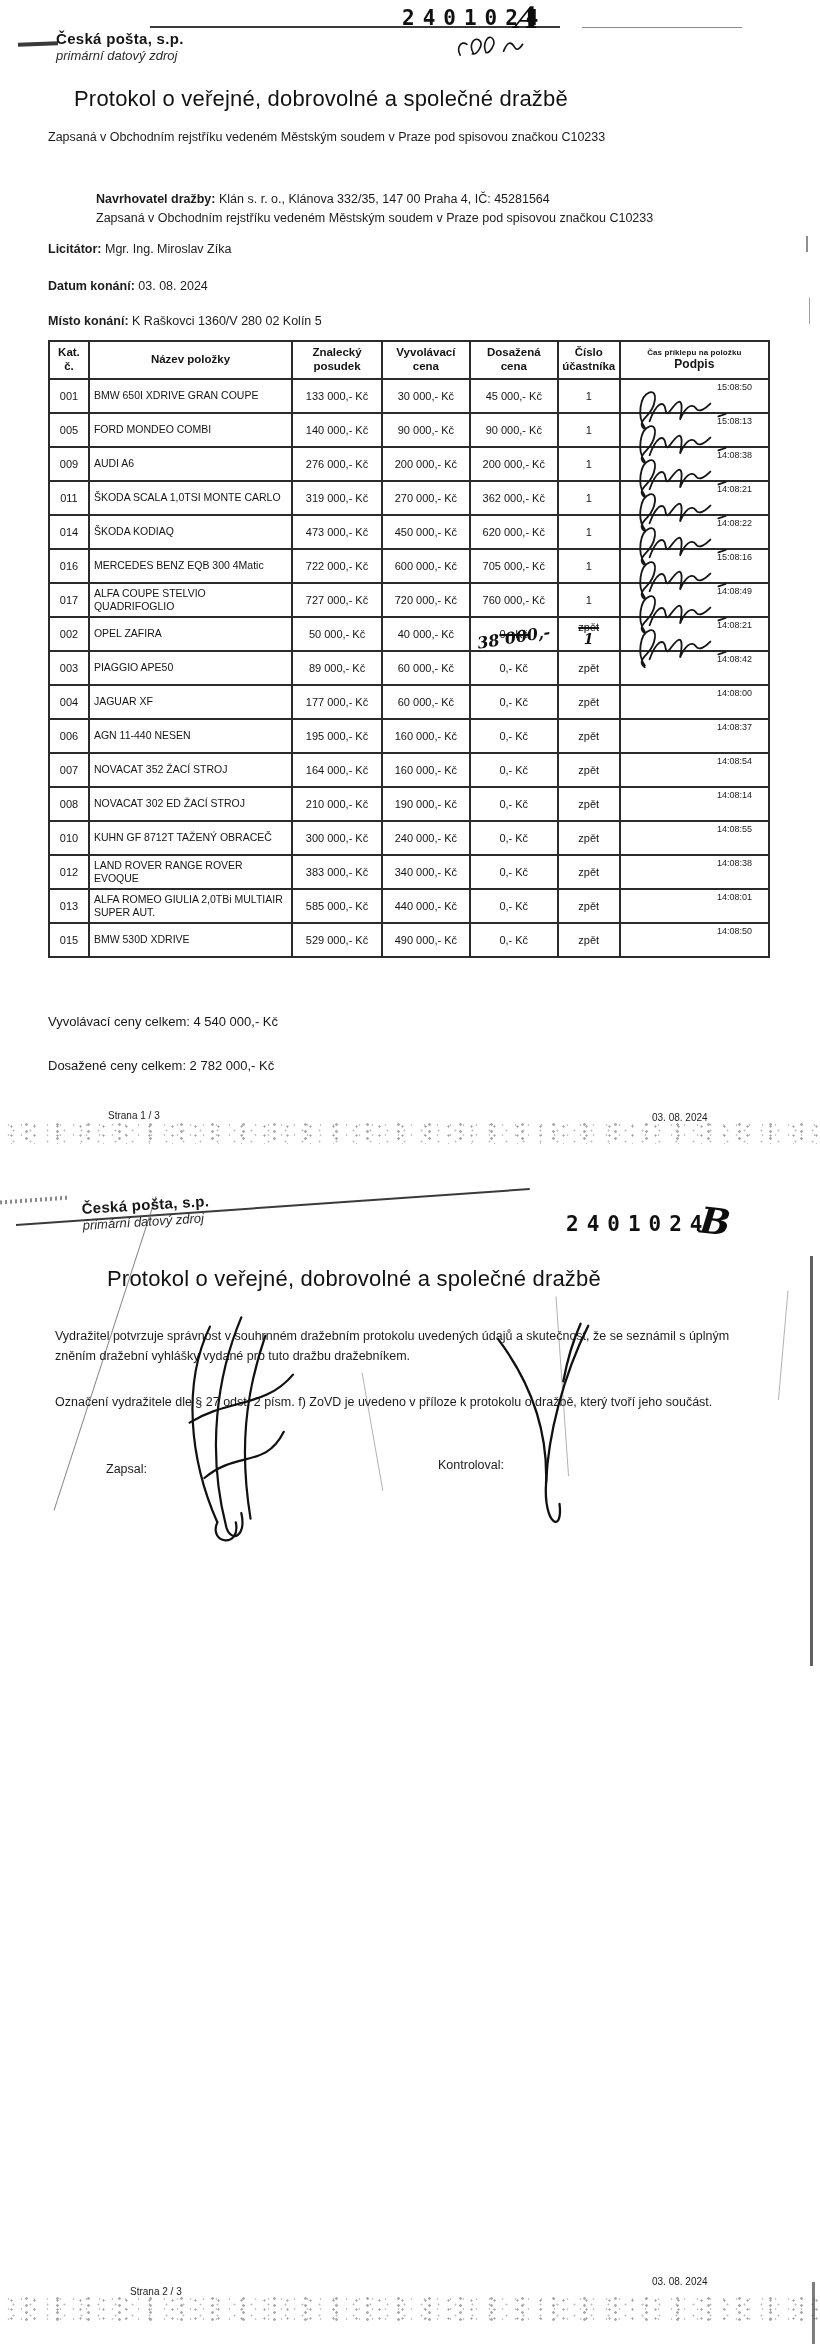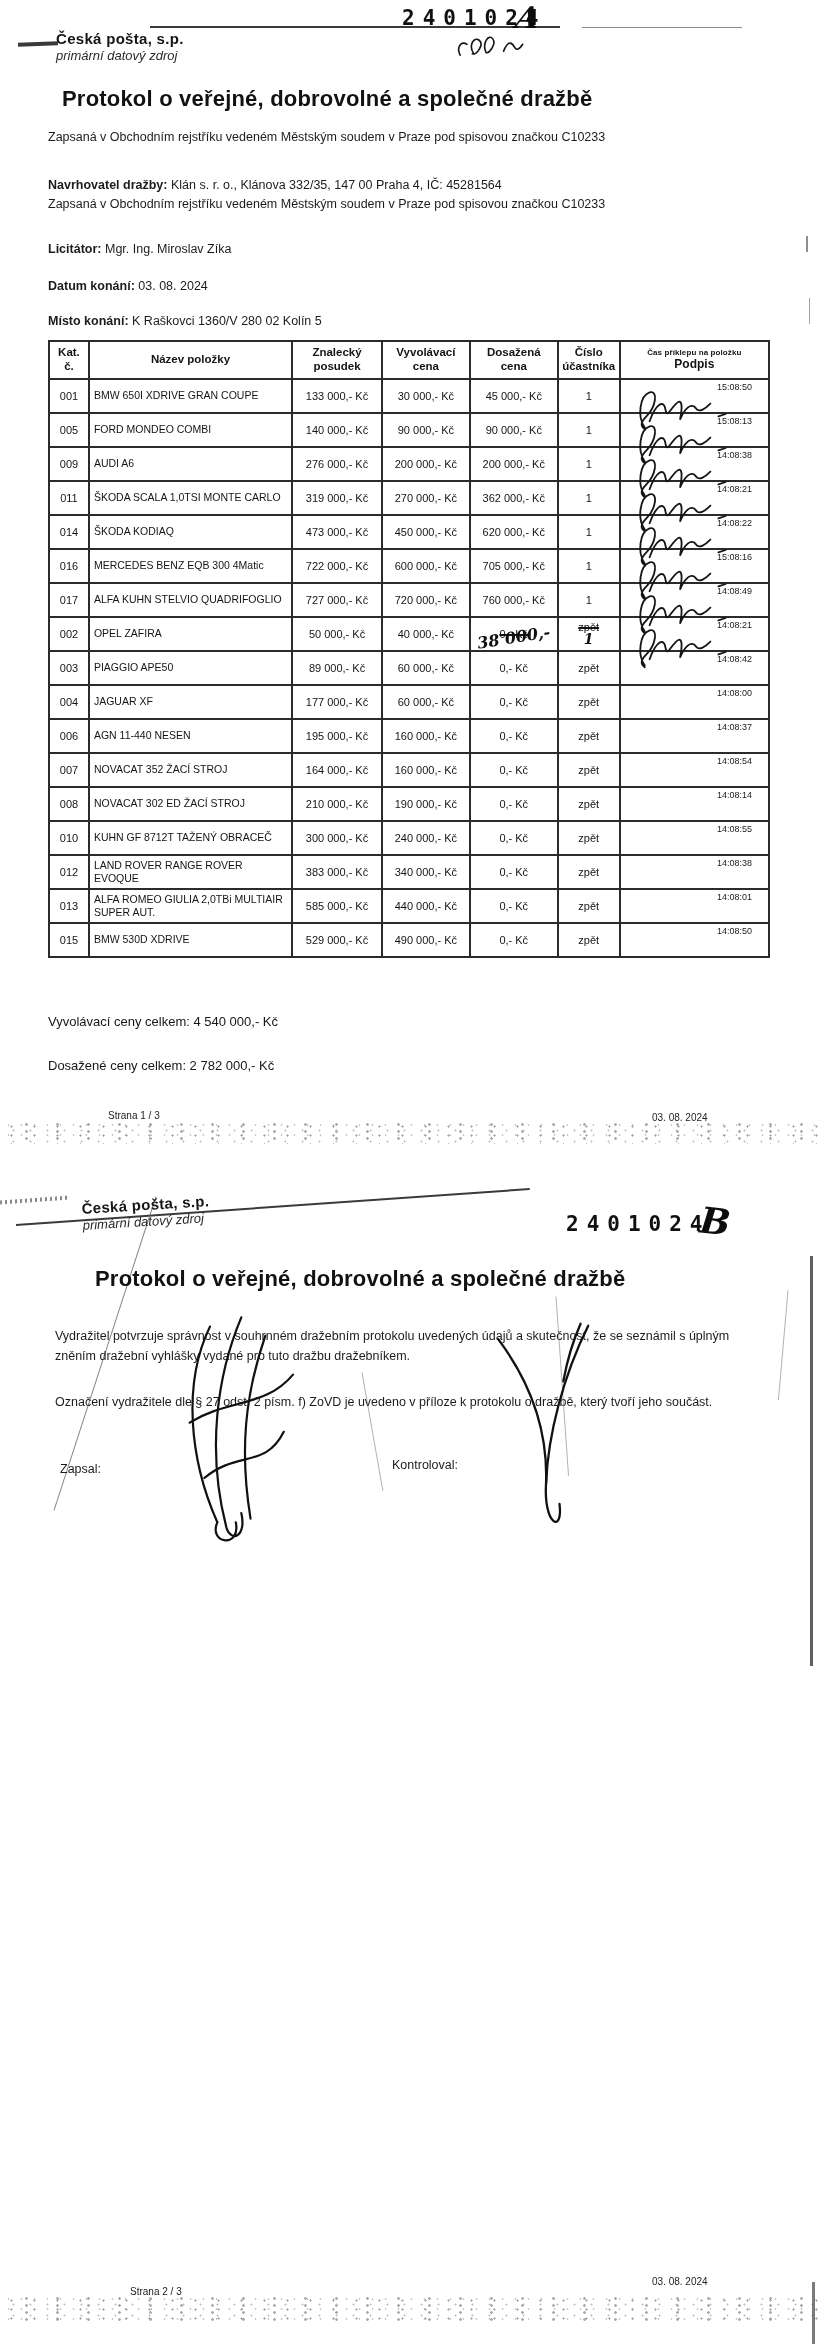"Protokol o veřejné, dobrovolné a" .doc-title { font-weight: 700 -> 400; margin-left: none -> 12px }
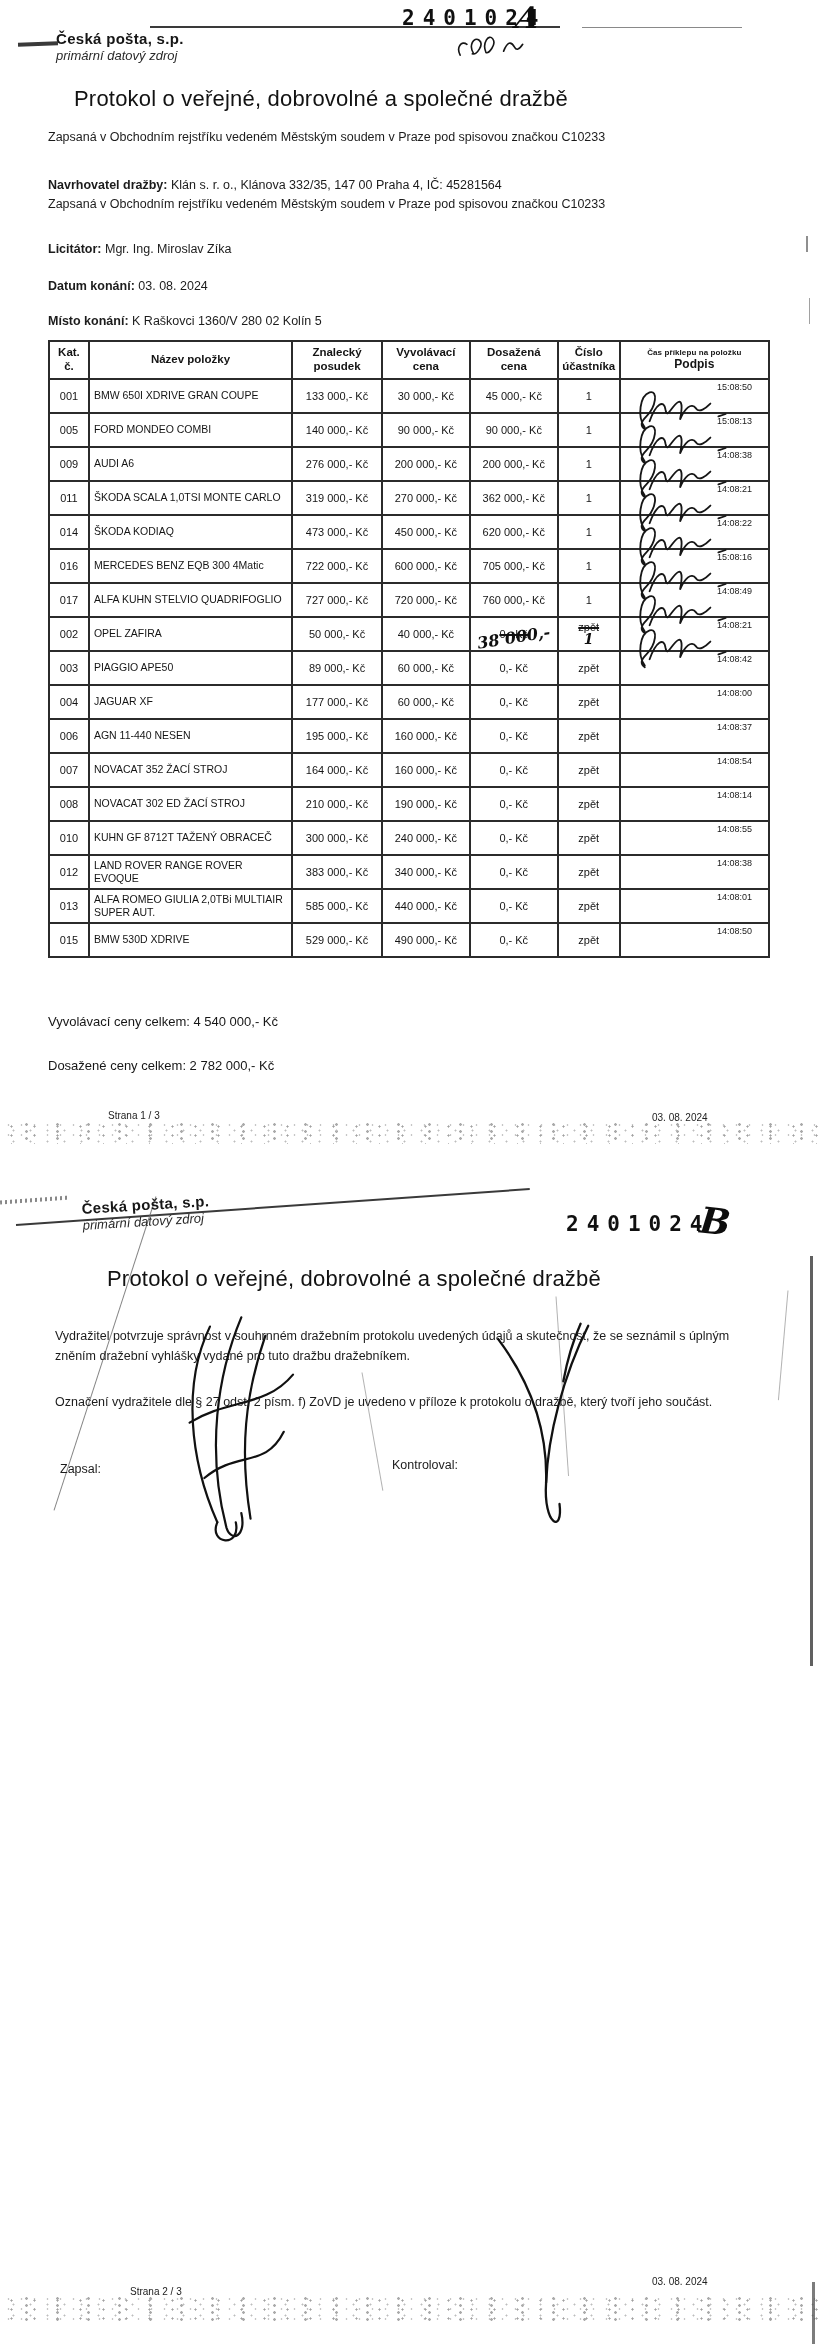"Navrhovatel dražby: Klán s. r." div.abs { margin-left: none -> 48px; top: 176px -> 190px }
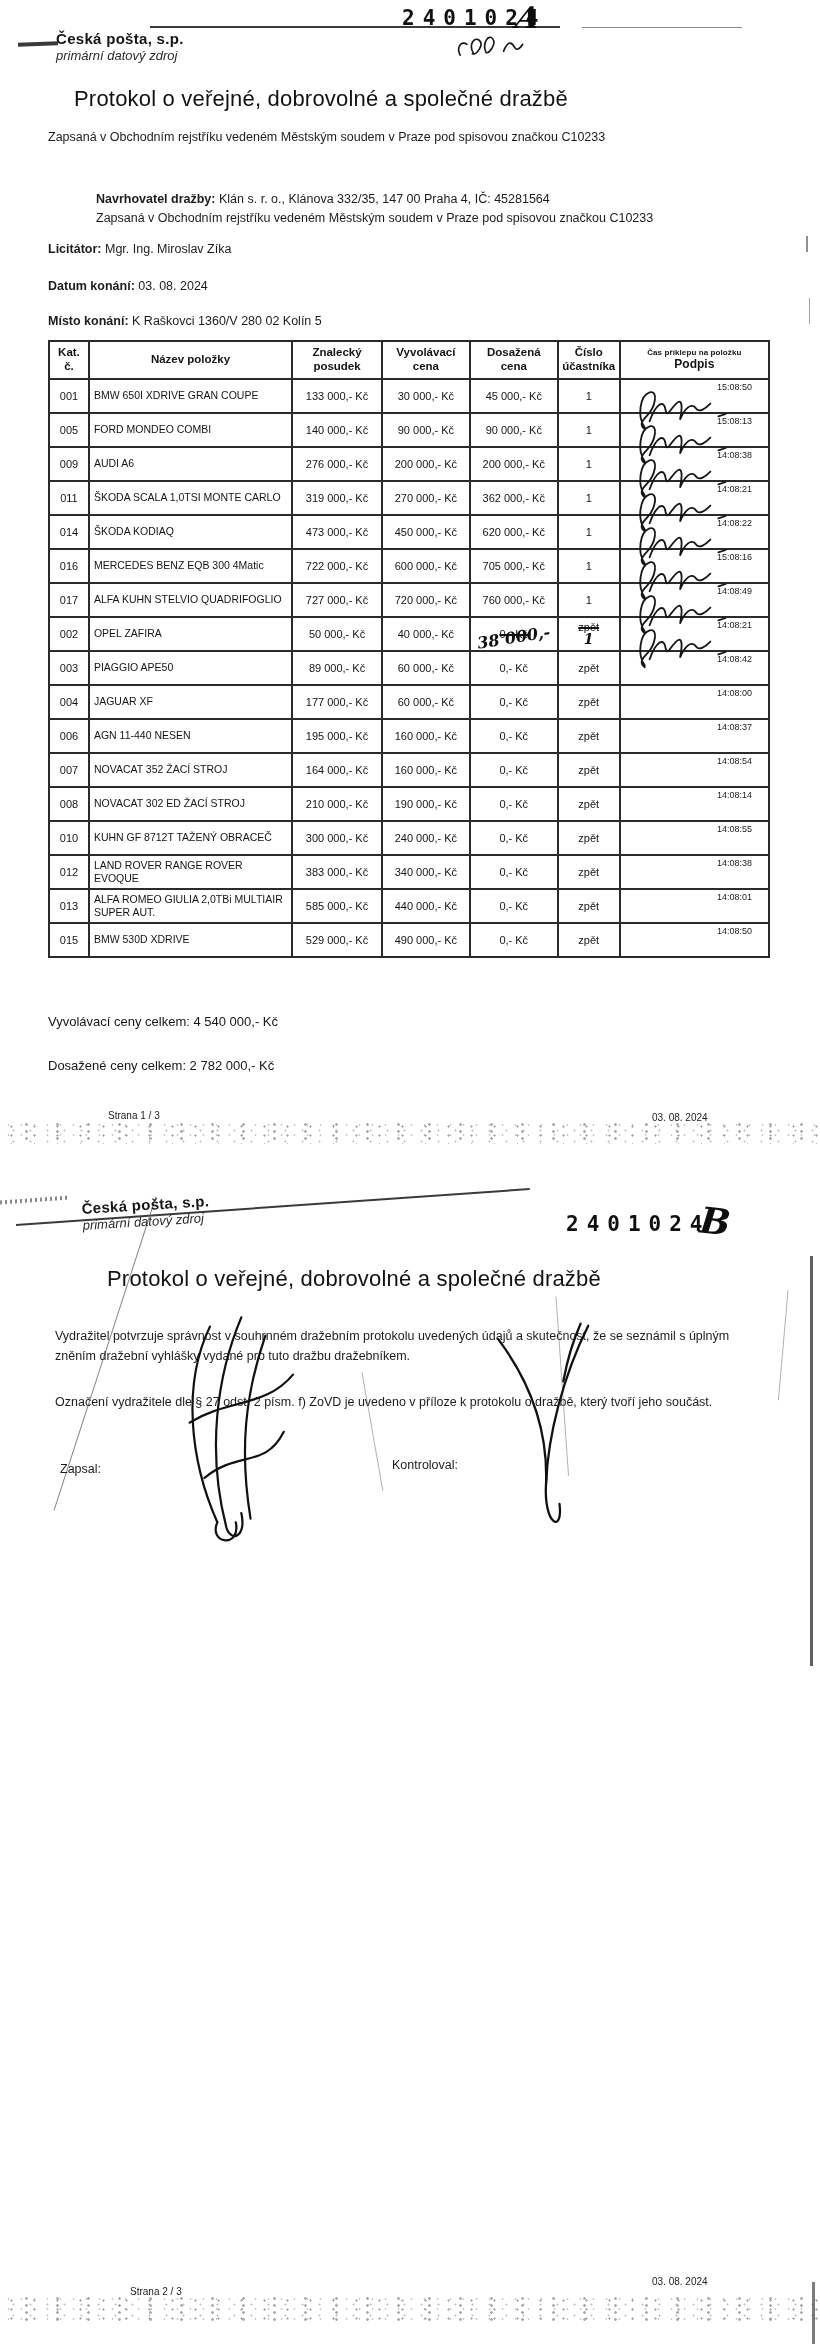"ALFA KUHN STELVIO QUADRIFOGLIO" td.c-nazev { text: KUHN -> COUPE }
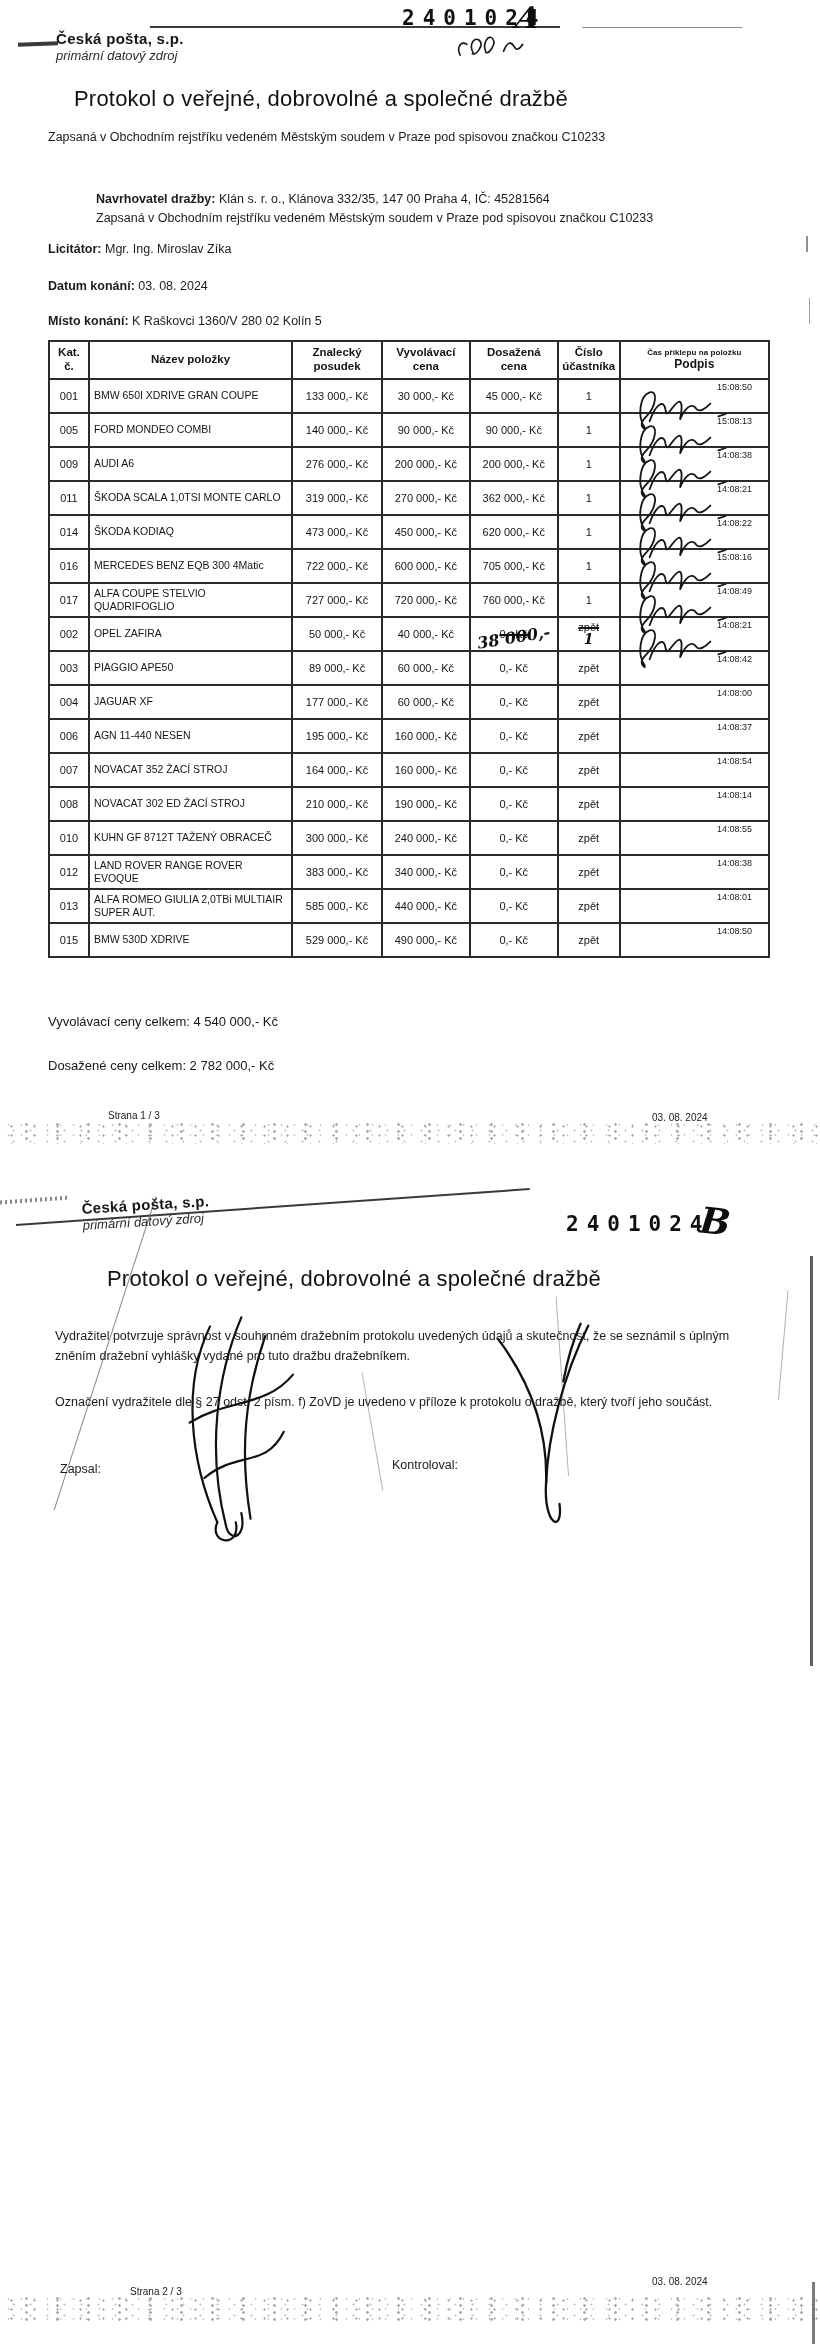"Zapsal:" .sign-label { margin-left: none -> 46px }
